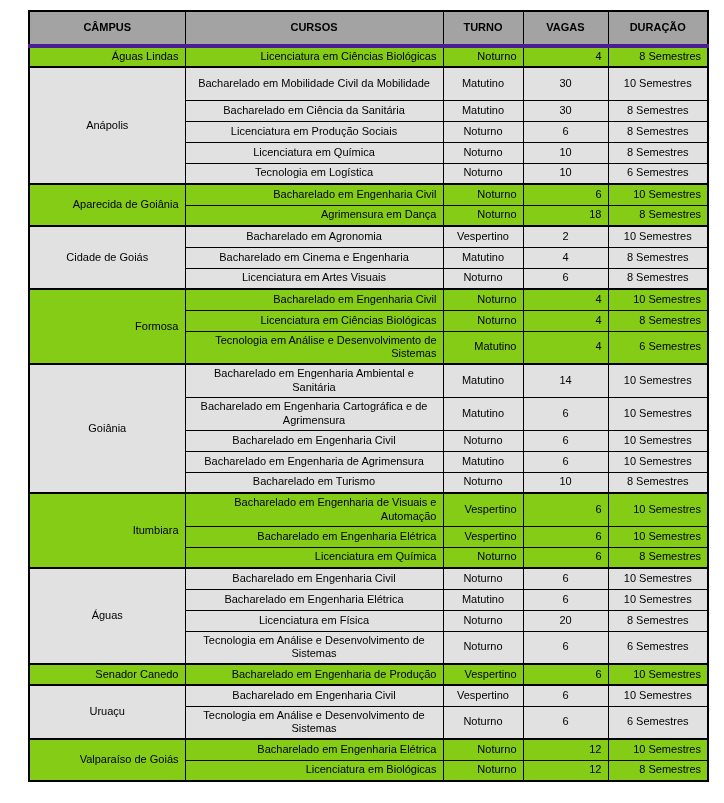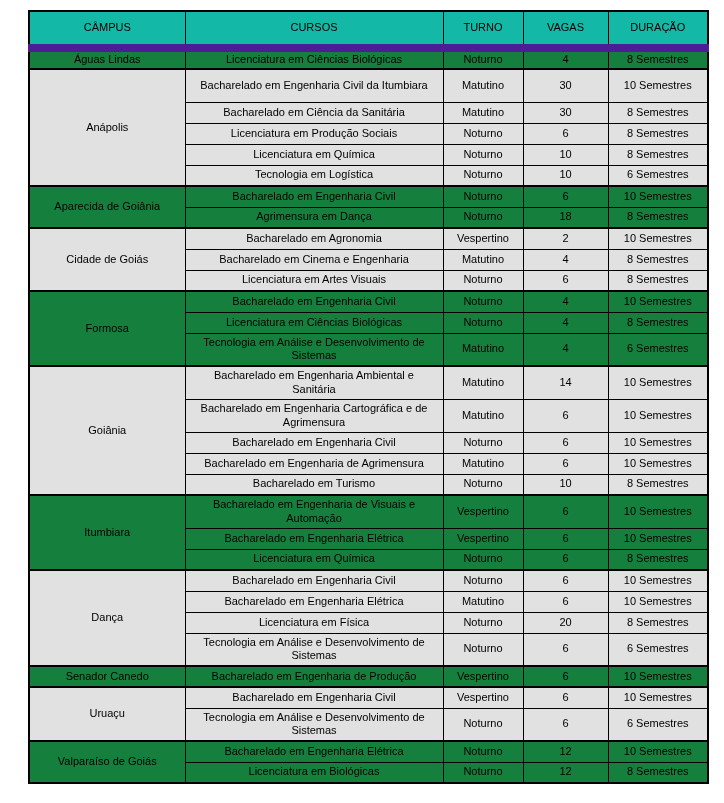"CÂMPUS" thead th { background: #14b8a6 -> #a3a3a3; border-bottom: 8px solid #4c1d95 -> 4px solid #4c1d95; font-weight: normal -> bold }
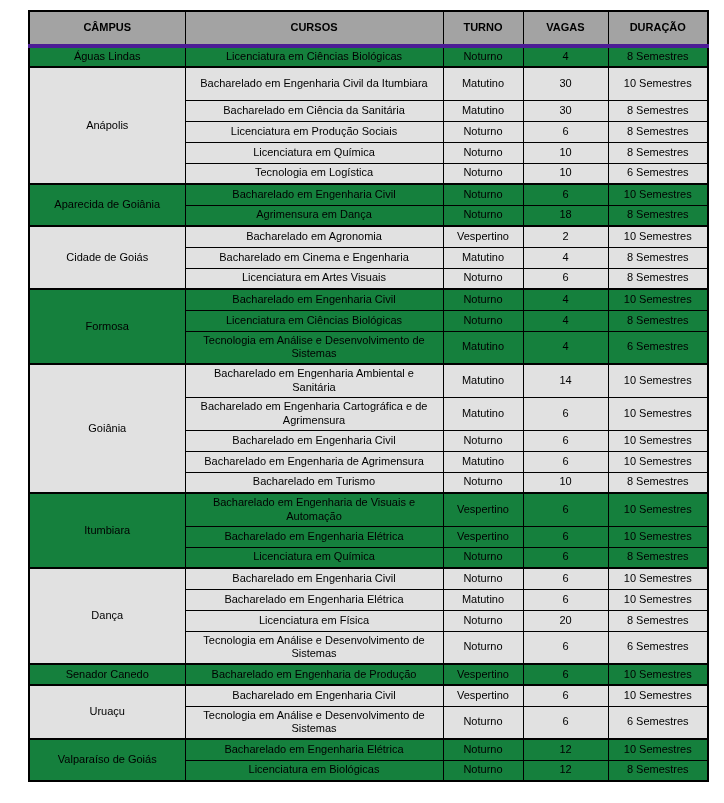"Águas Lindas" tbody.shade-white td { background: #15803d -> #84cc16; text-align: none -> right }
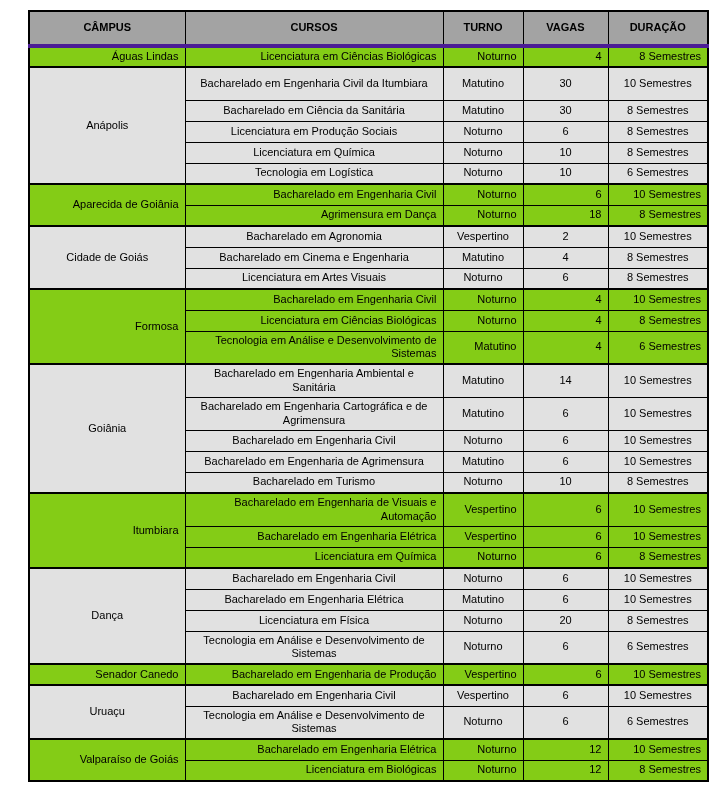"Bacharelado em Engenharia Civil da" td { text: Engenharia Civil da Itumbiara -> Mobilidade Civil da Mobilidade }
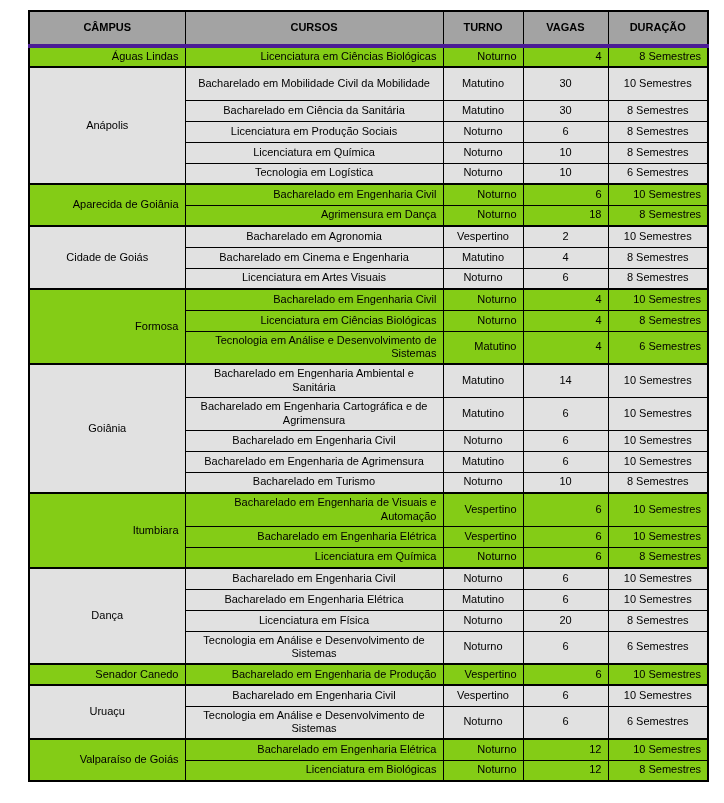"Dança" td { text: Dança -> Águas }
